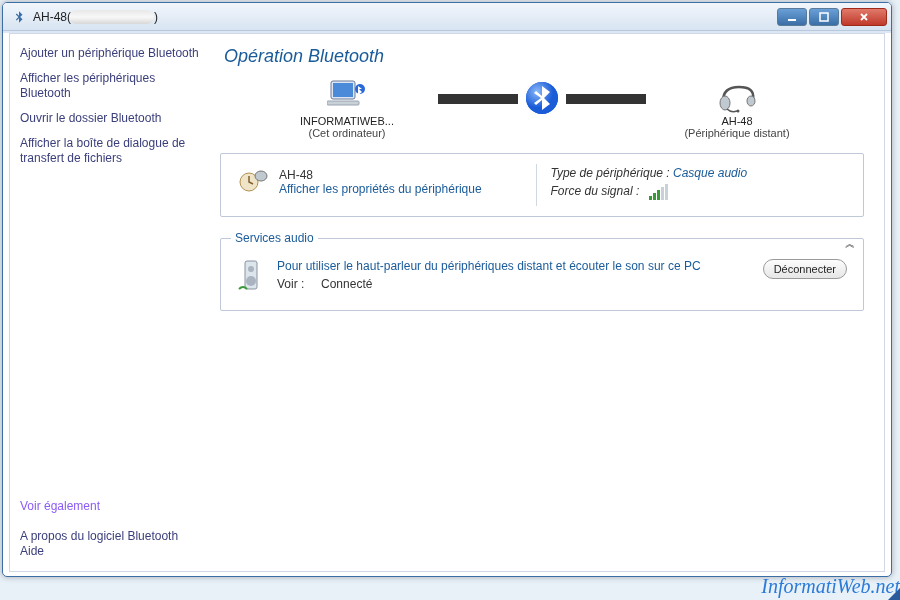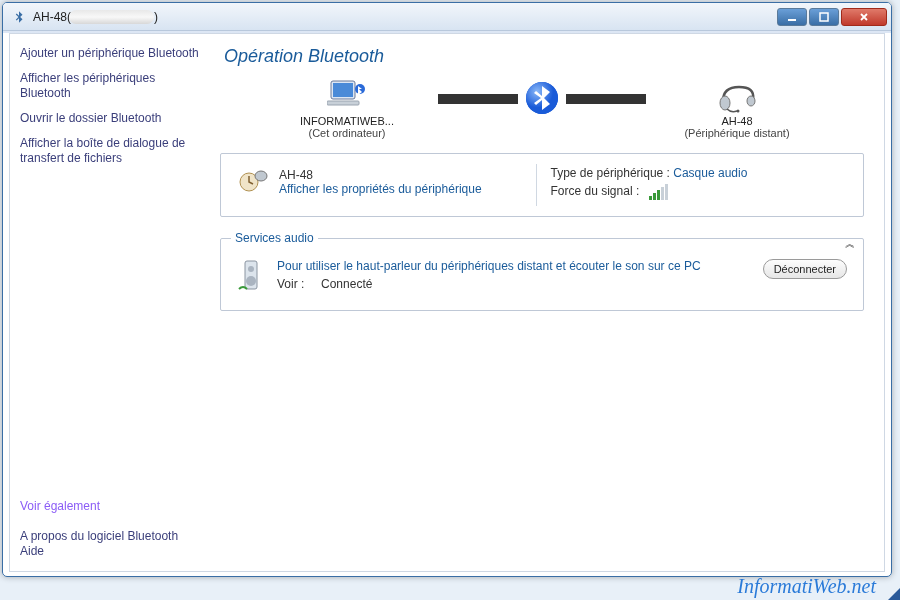"Type de périphérique : Casque" .info-right { font-style: none -> italic }
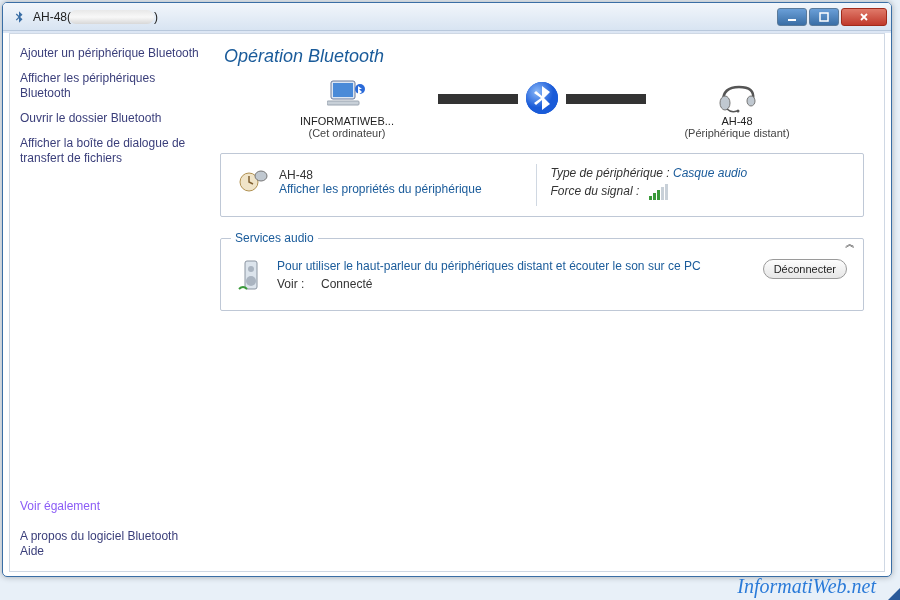"InformatiWeb.net" .watermark { right: 24px -> 0 }
